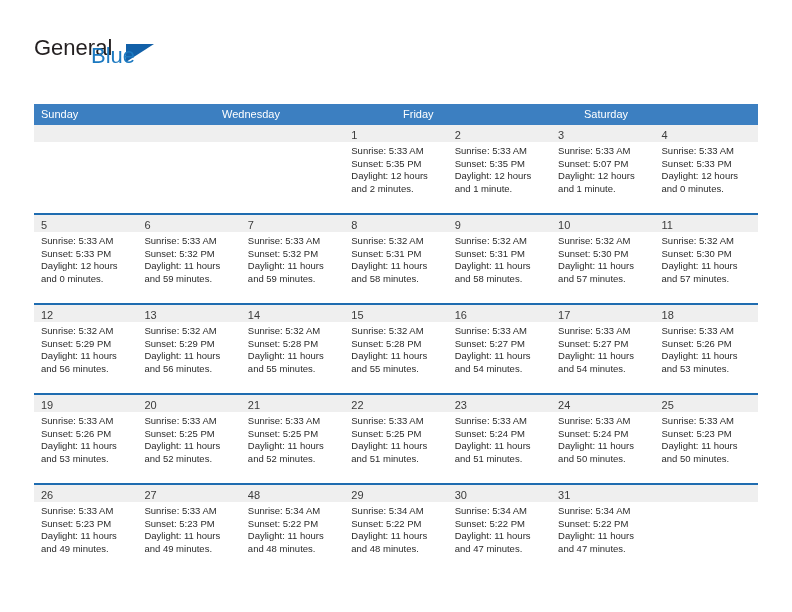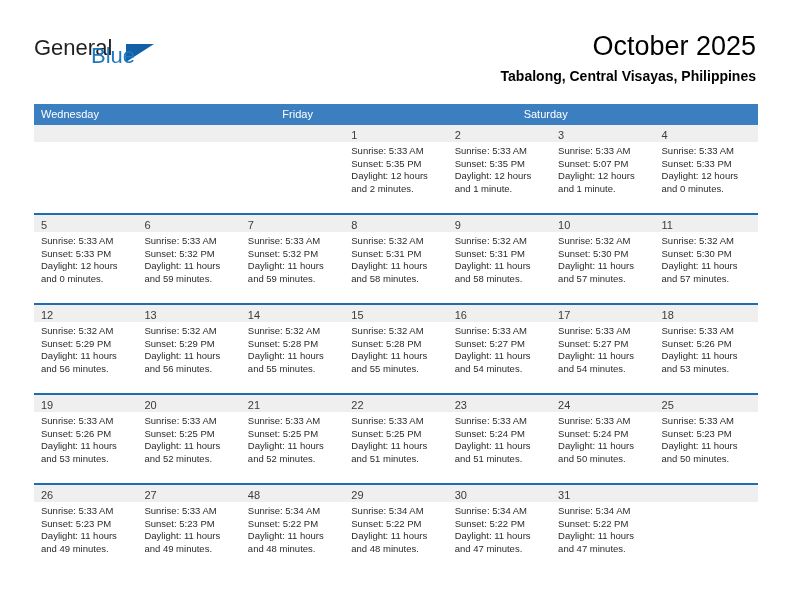"October 2025" div.title-block { html: <div> <div>October 2025</div> <div>Tabalong, Central Visayas, Philippines</div> </div> -> none }
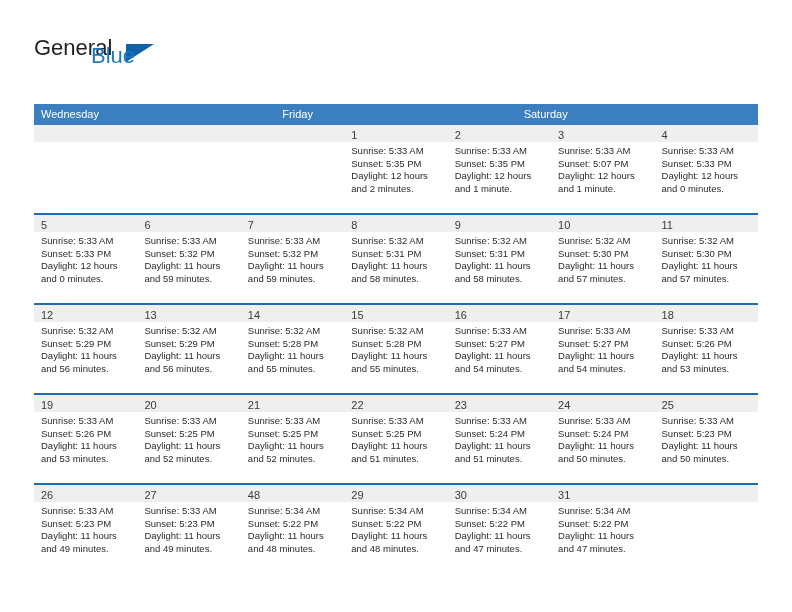"Sunday" div.hcell { html: none -> <div>Sunday</div> }
